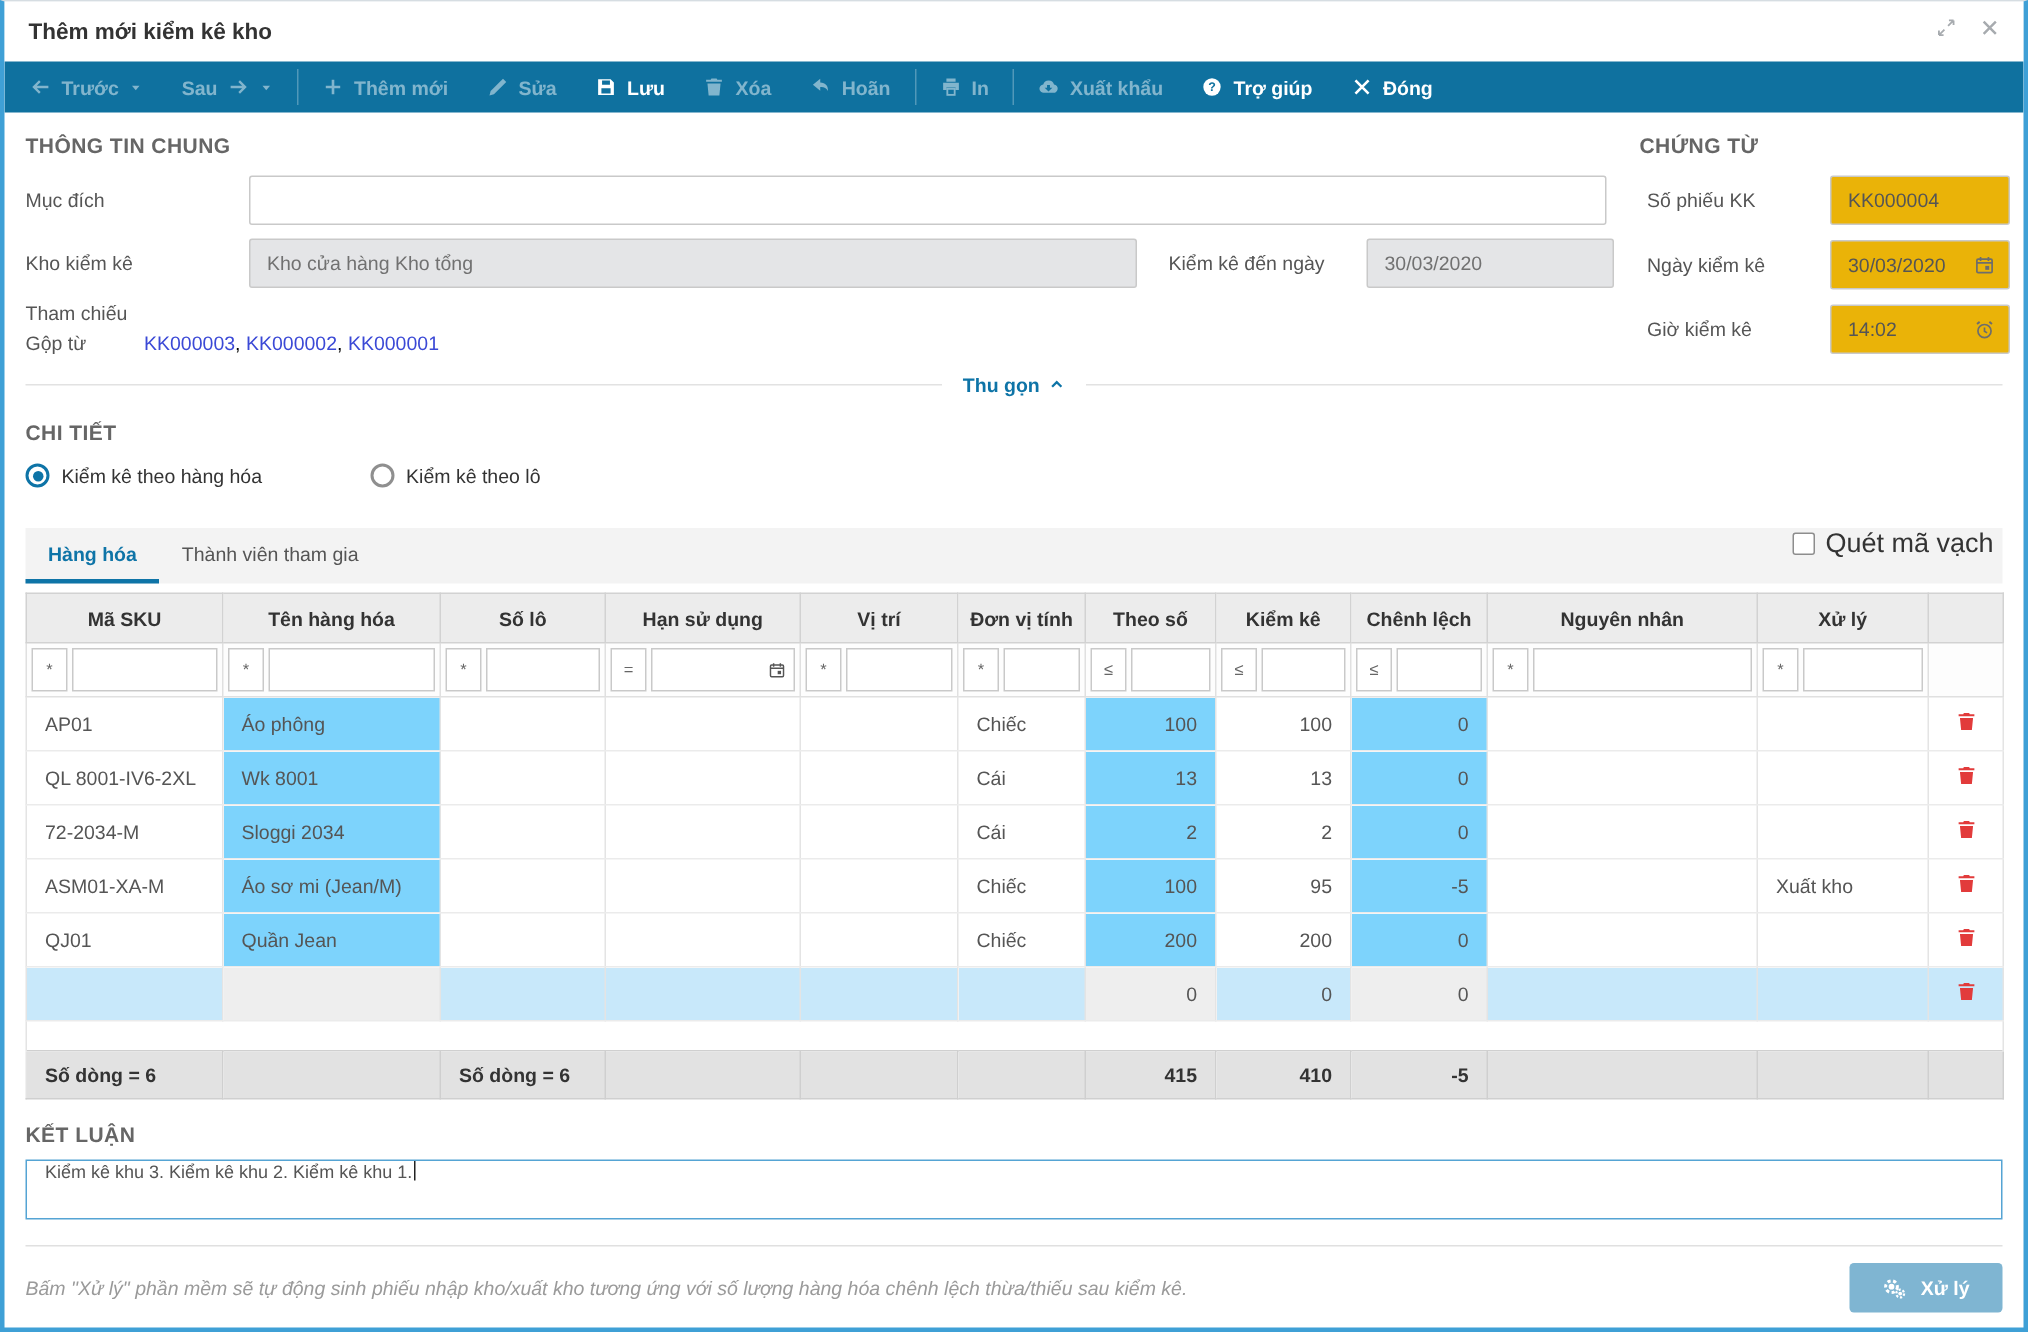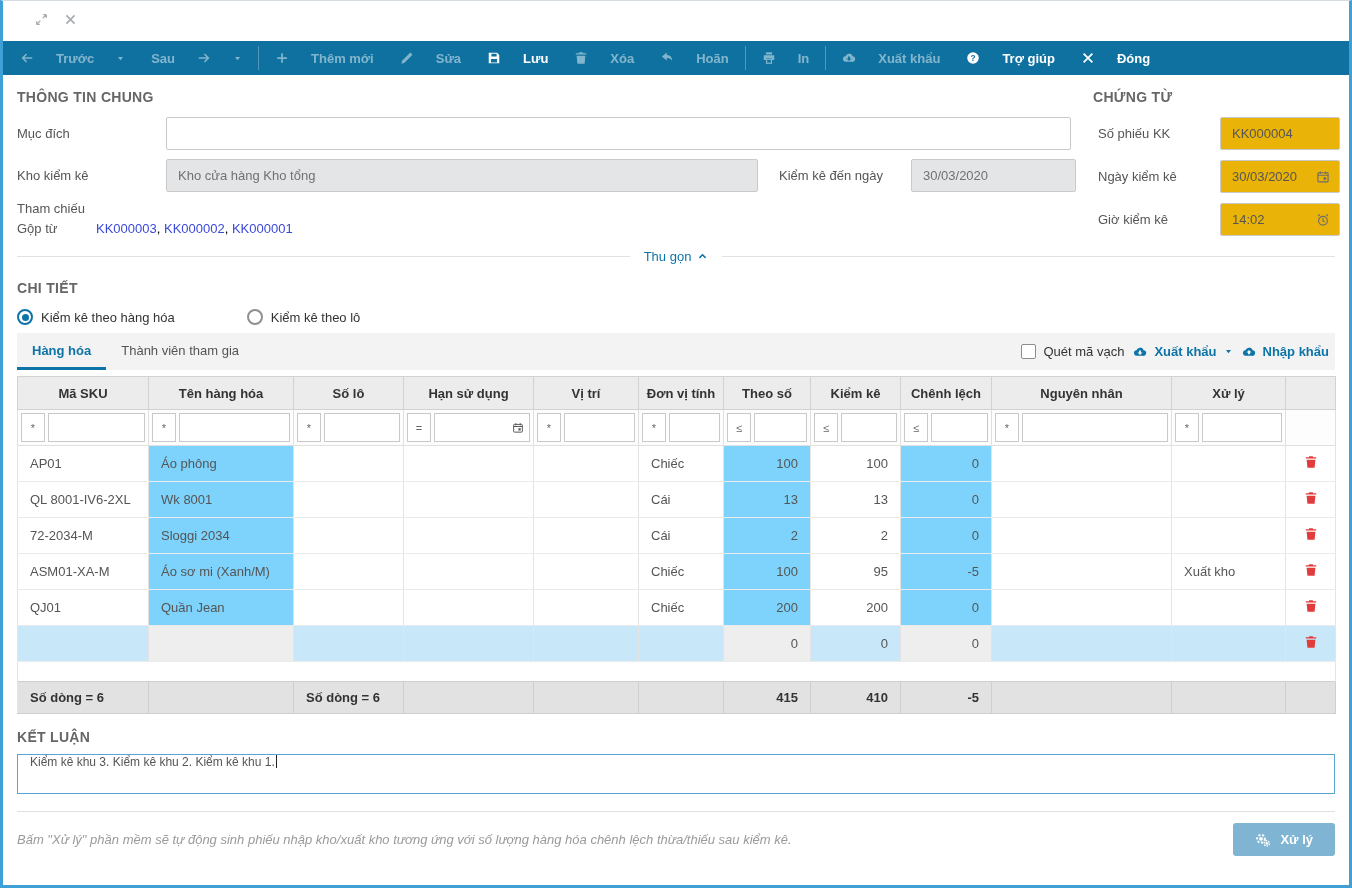"Thêm mới kiểm kê kho" div.title { html: none -> <div>Thêm mới kiểm kê kho</div> }
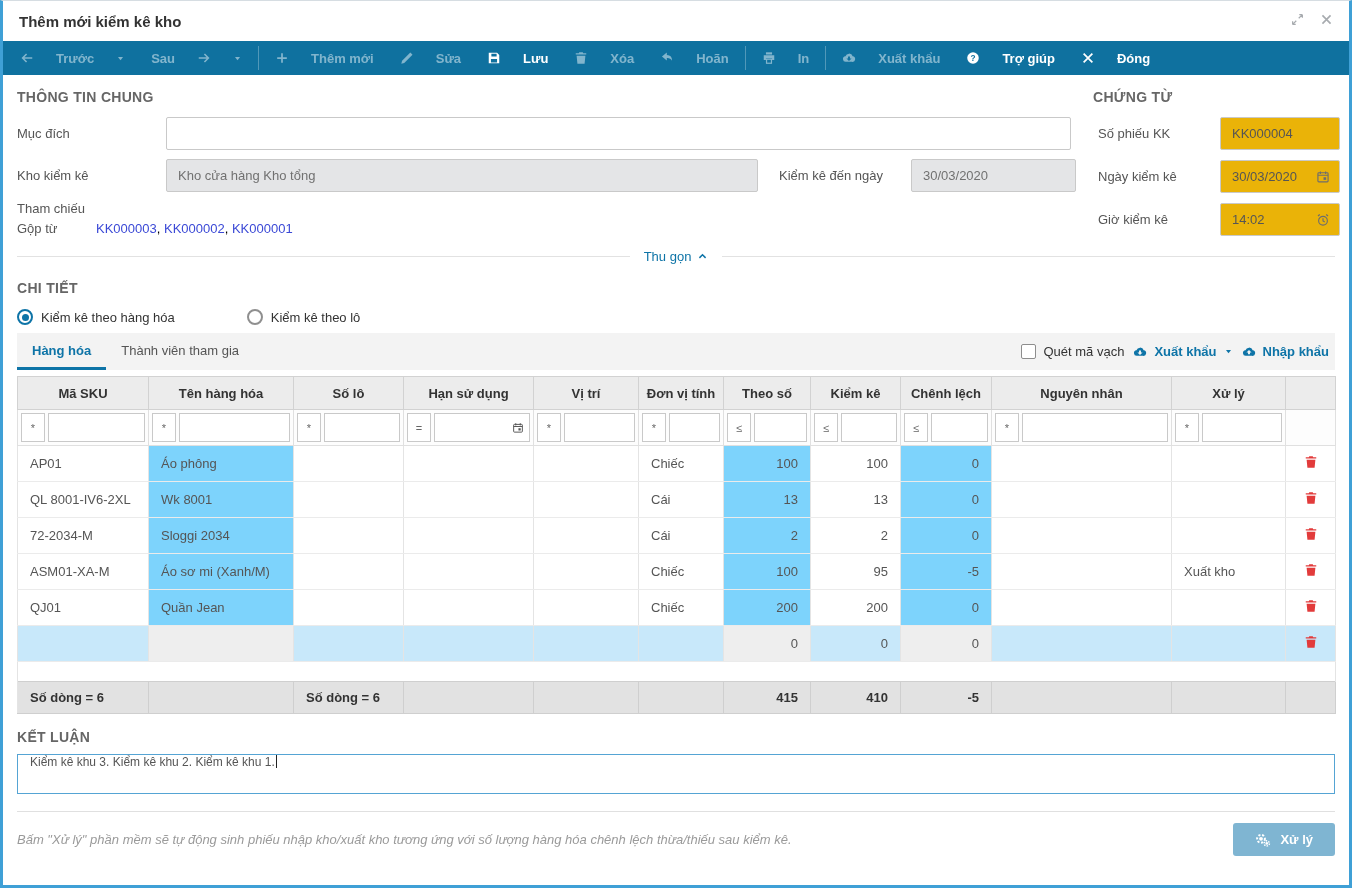"Trước" .tb-item { gap: 22px -> 7px }
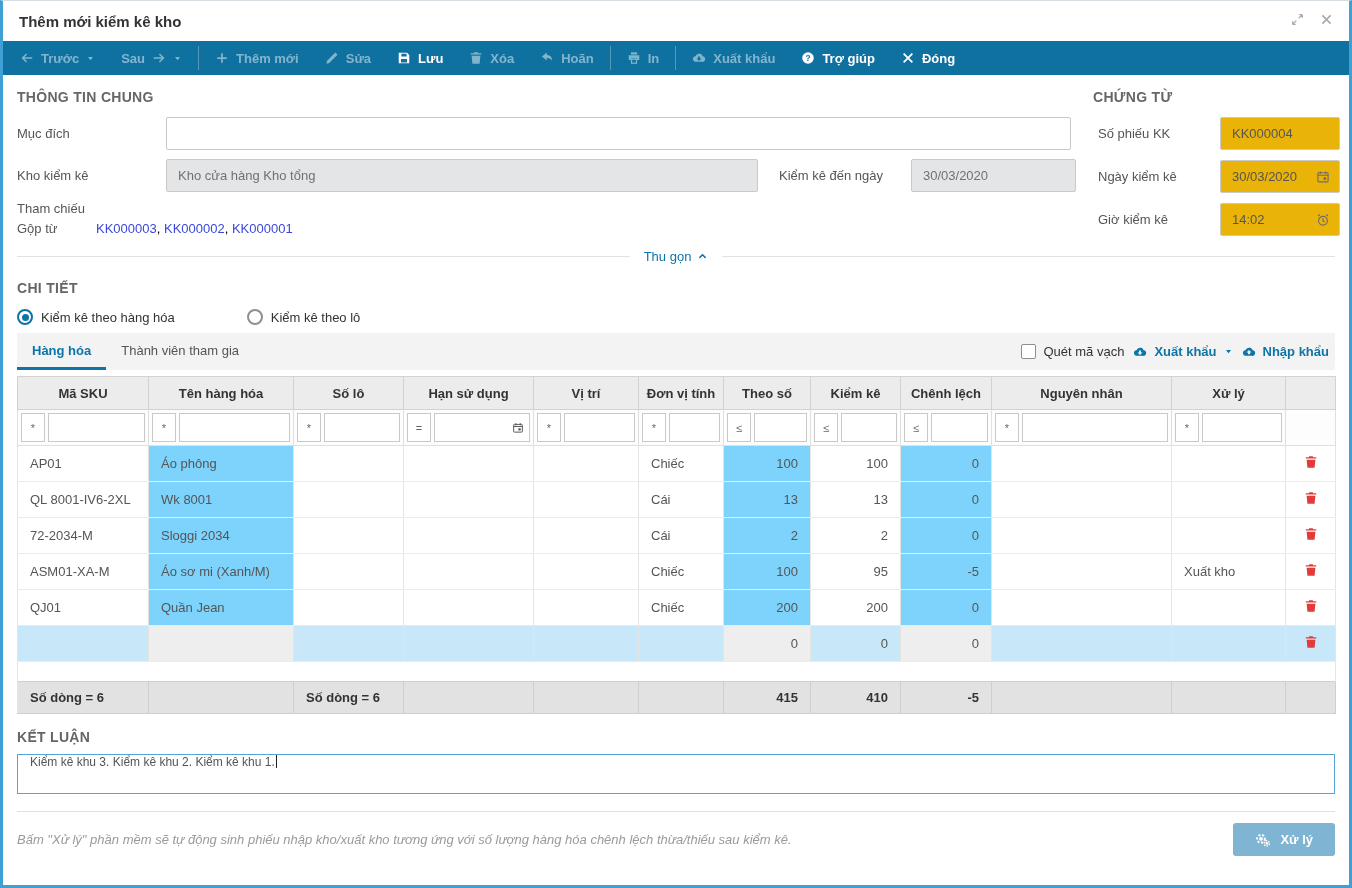"Thu gọn" .collapse-btn { font-weight: normal -> bold }
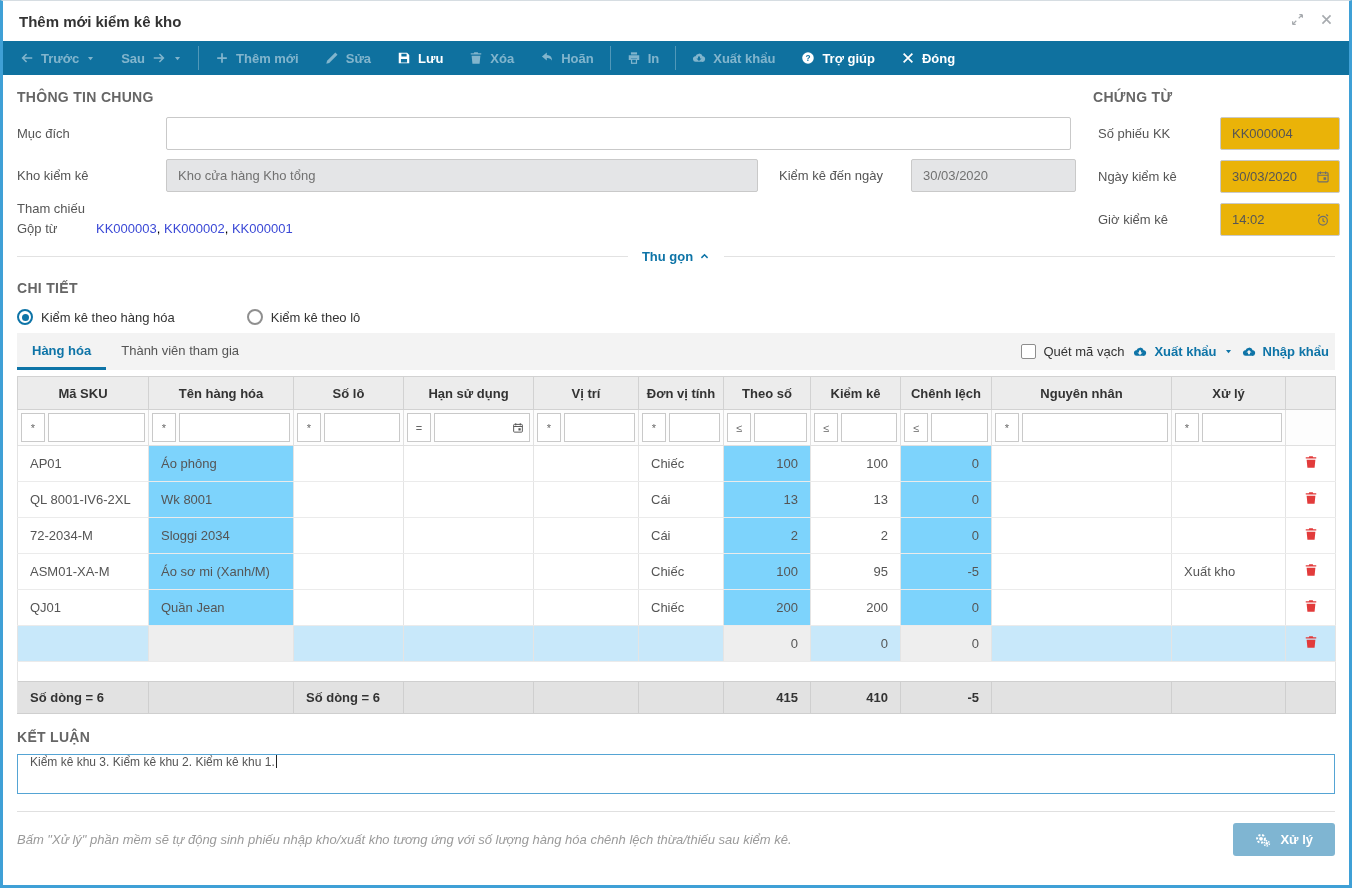"Kiểm kê theo hàng hóa" .radio-row { margin-bottom: 8px -> 27px }
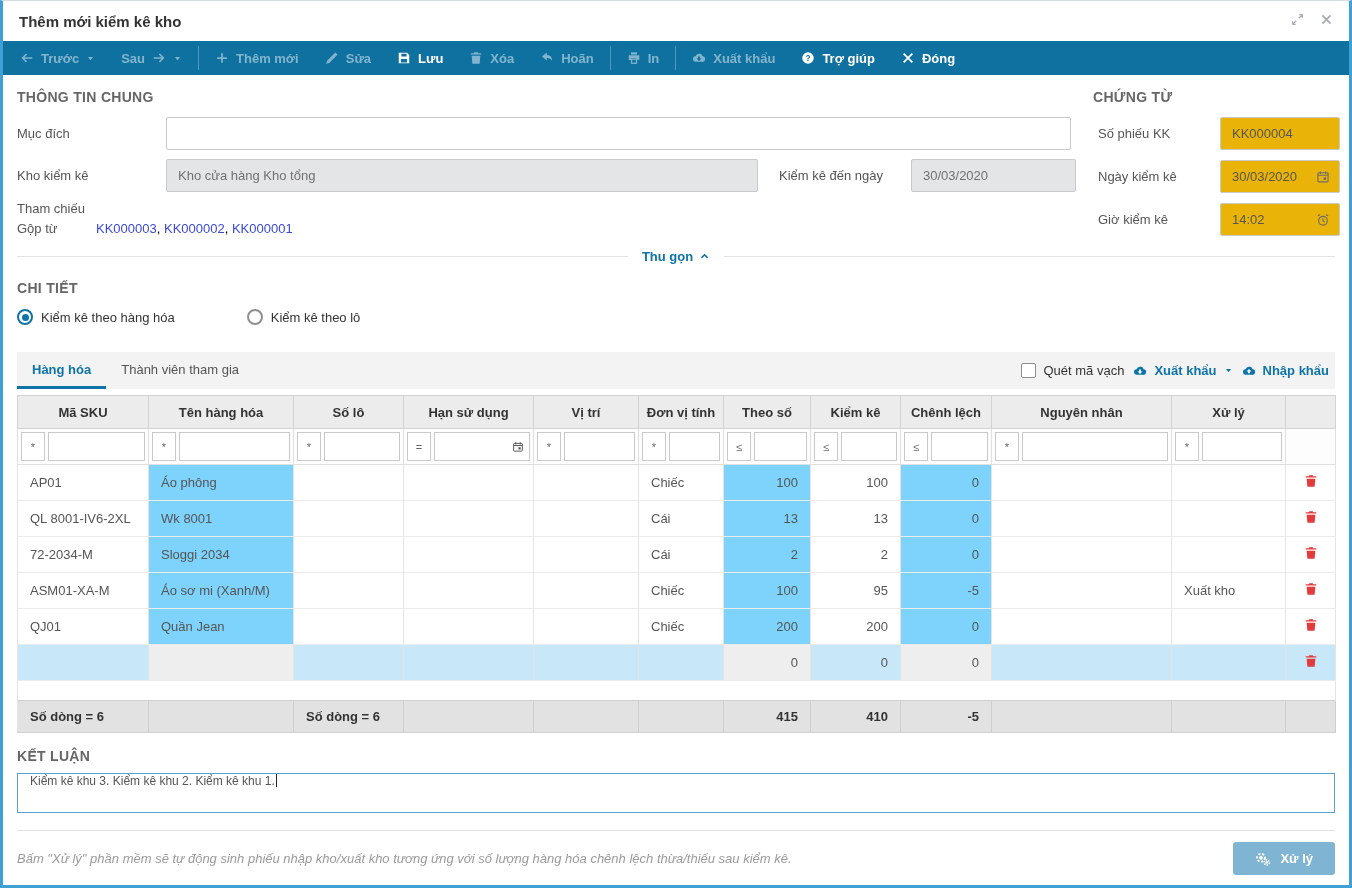"Quét mã vạch" .strip-right { flex-direction: none -> column; font-size: 13px -> 18px; gap: 9px -> 24px }
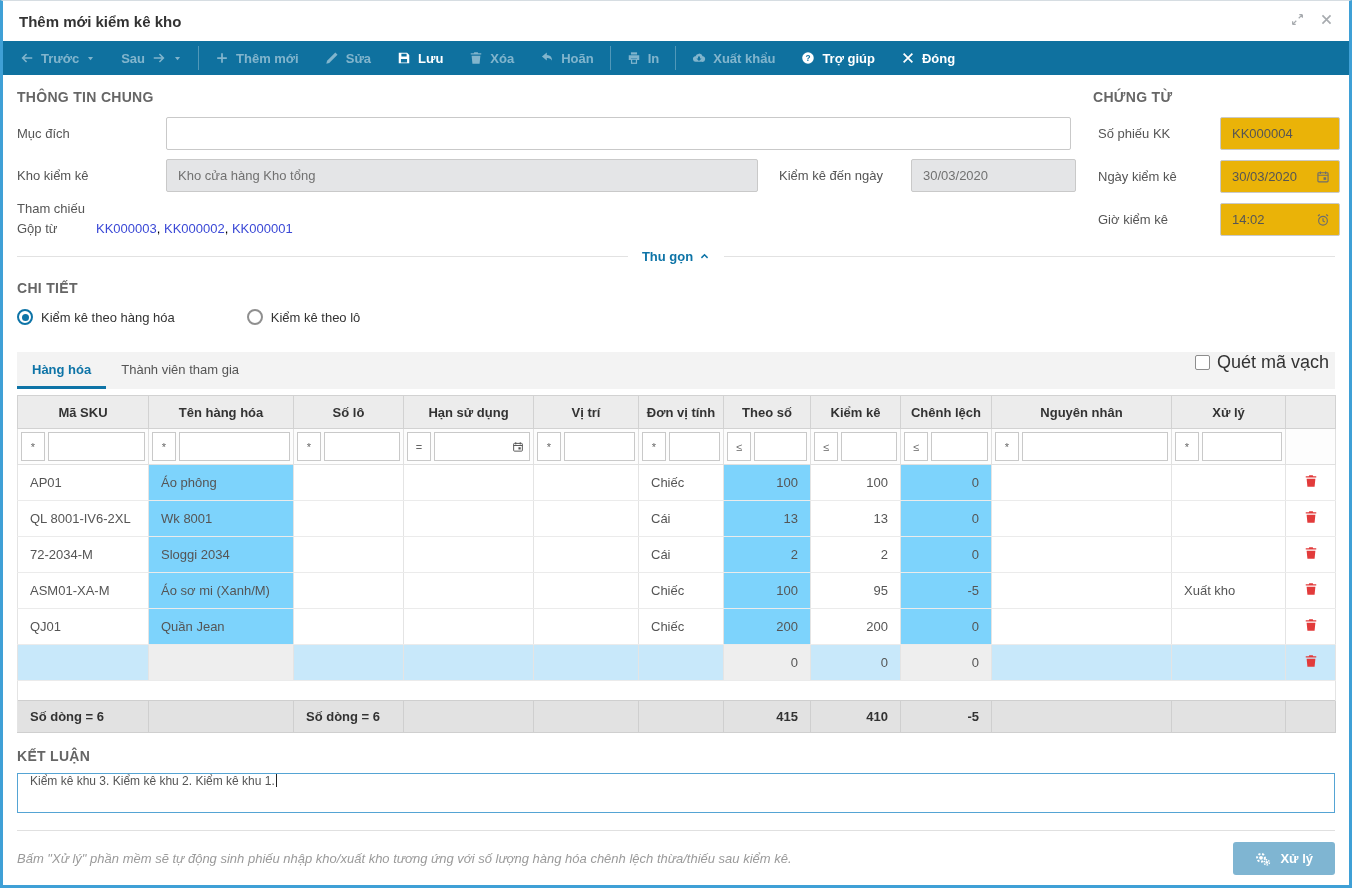"Áo sơ mi (Xanh/M)" td.gray { text: Xanh/M -> Jean/M }
